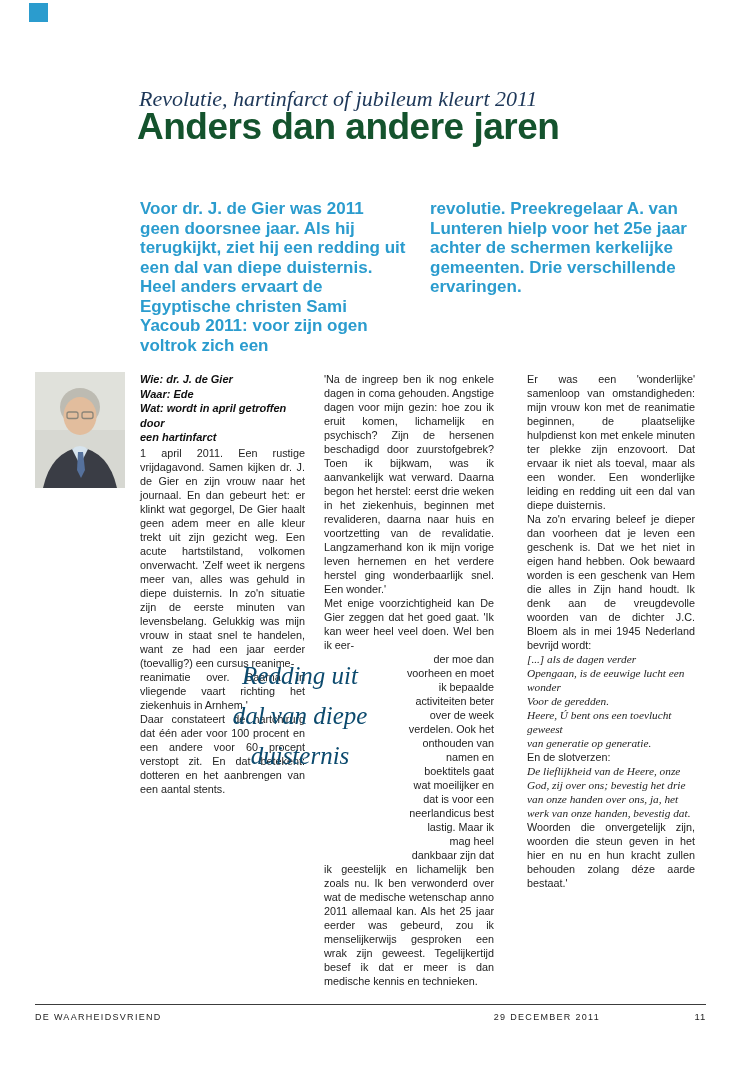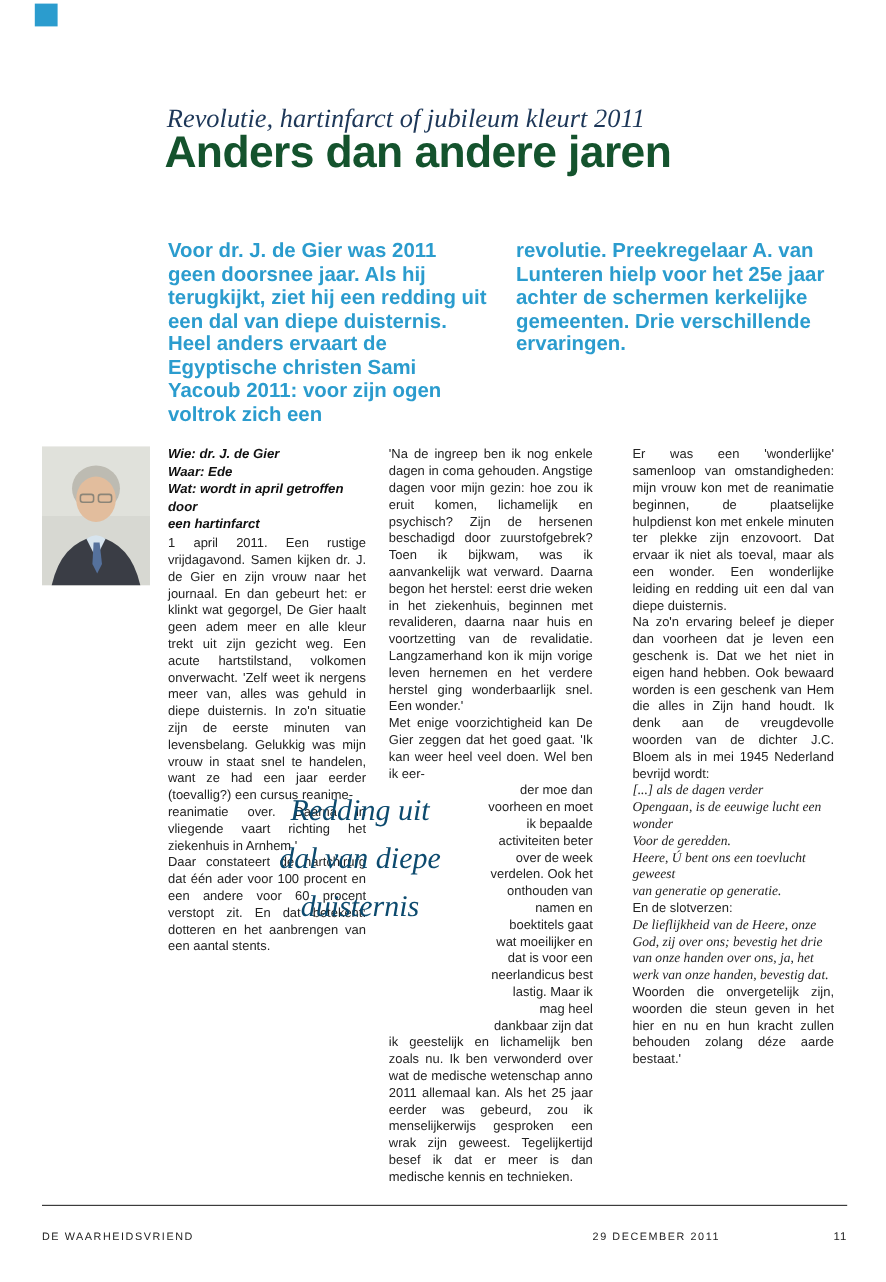"DE WAARHEIDSVRIEND" .footer { padding-top: 20px -> 6px }
